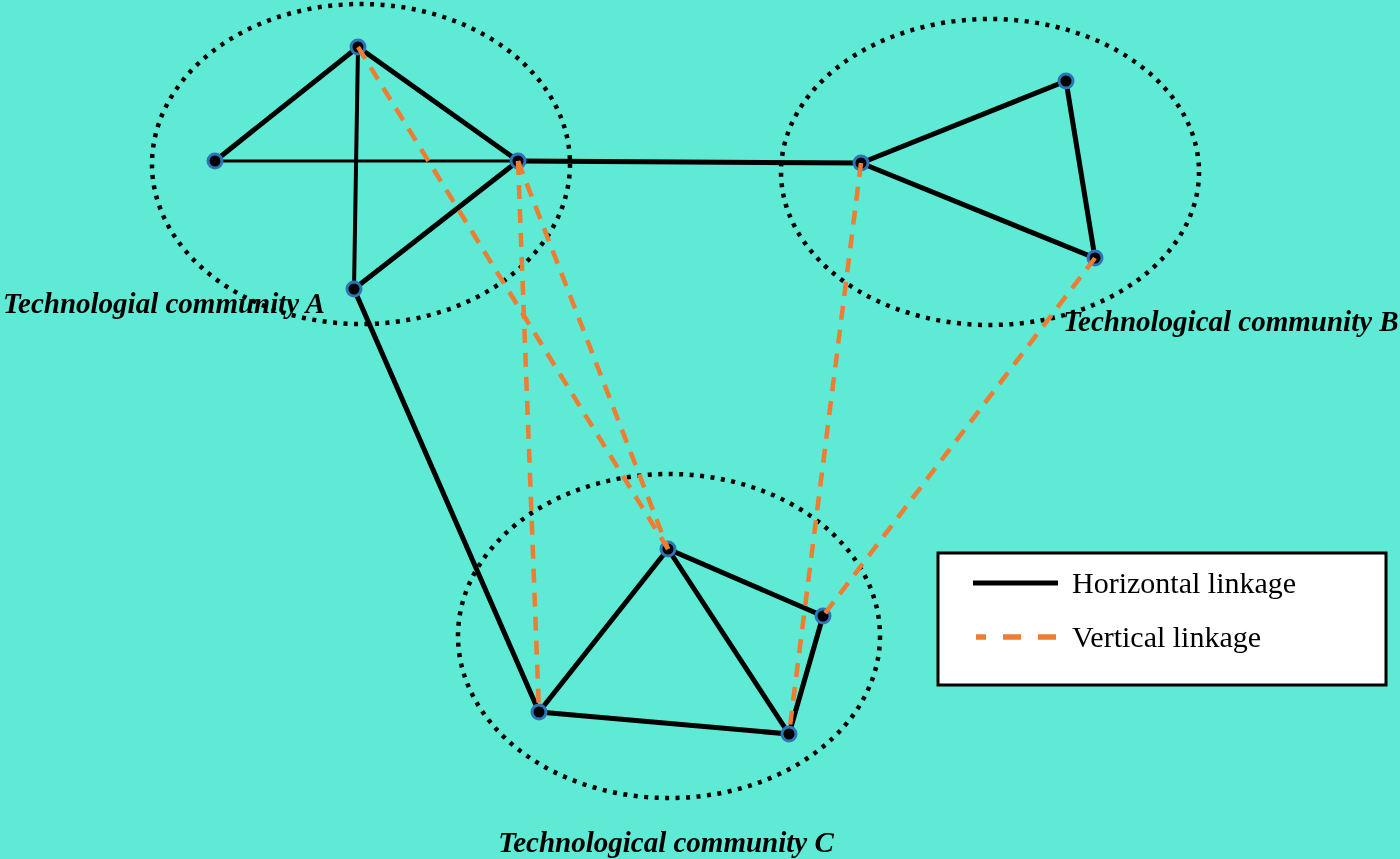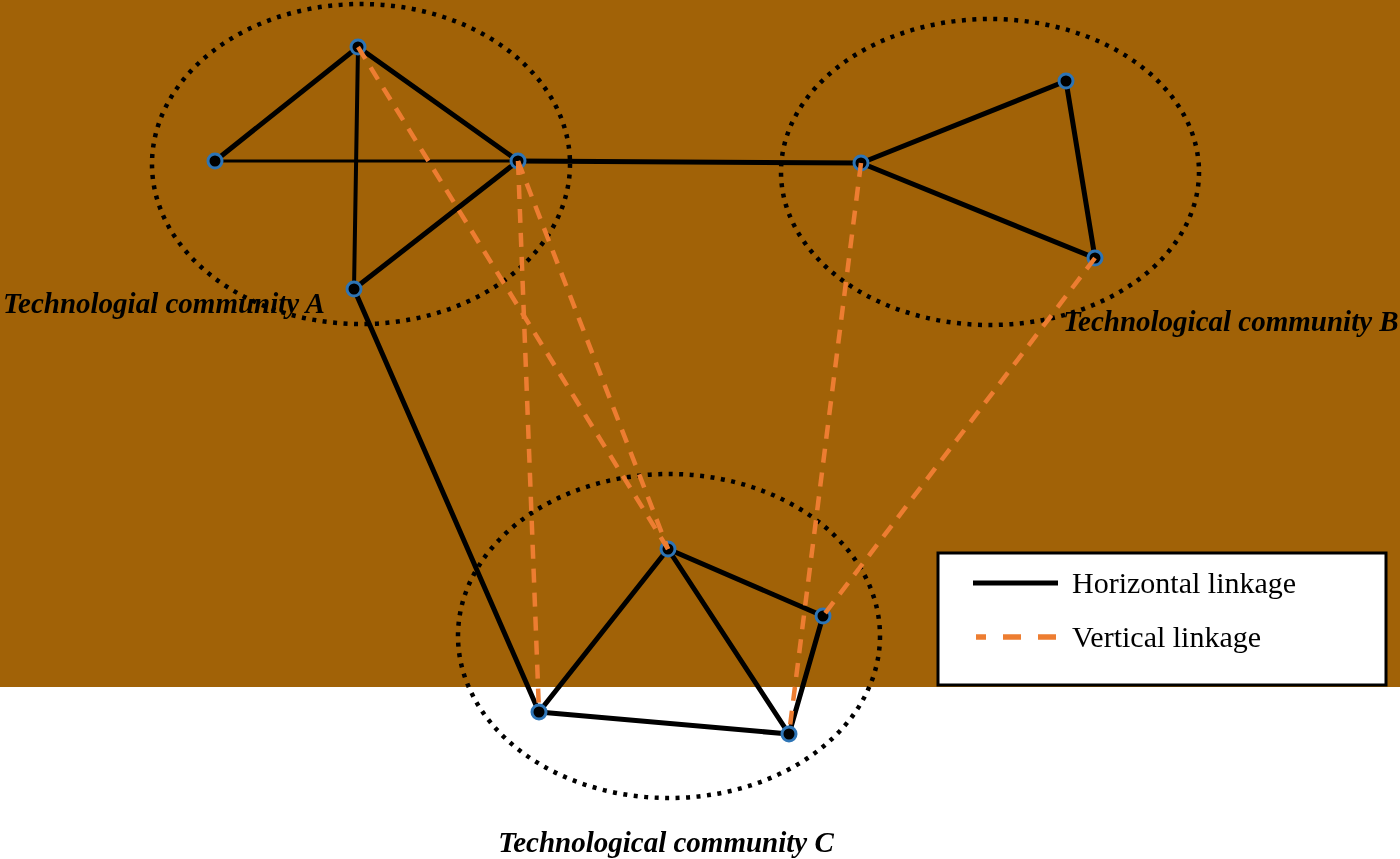"Technologial community A" #stage { background: #a16207 -> #5eead4; height: 687px -> 859px }
